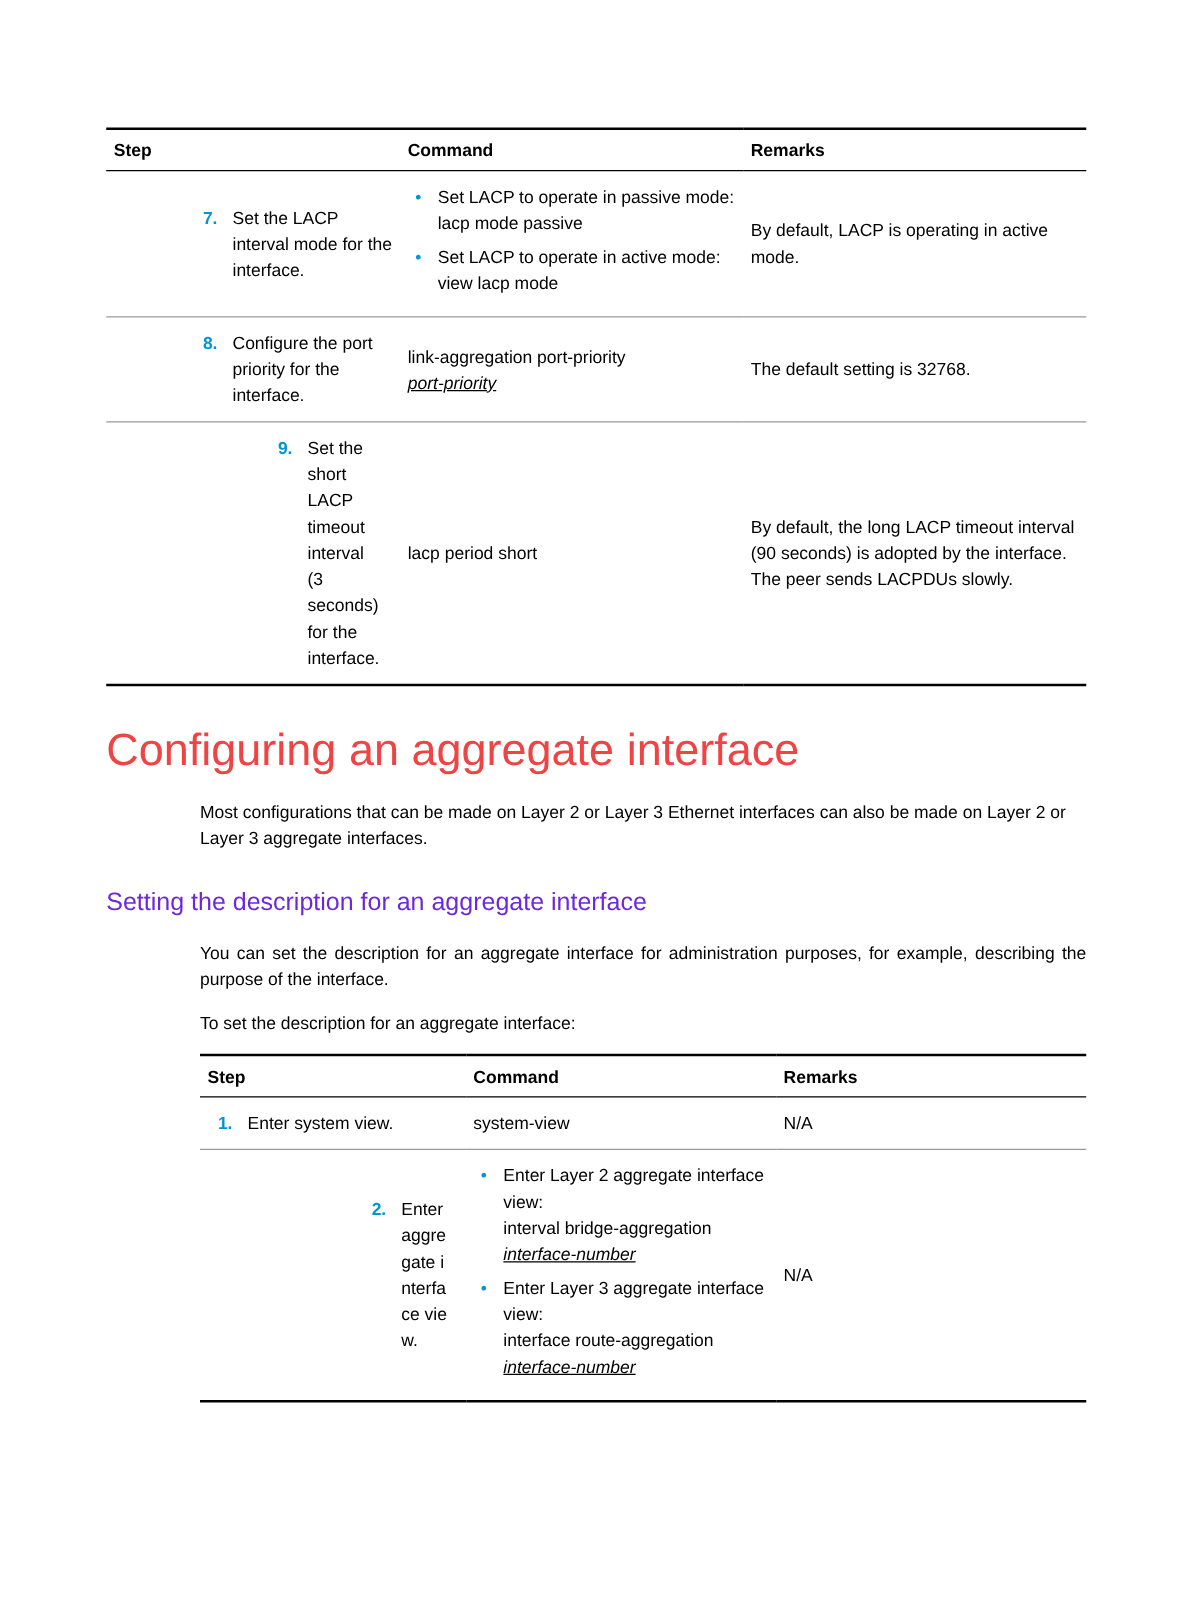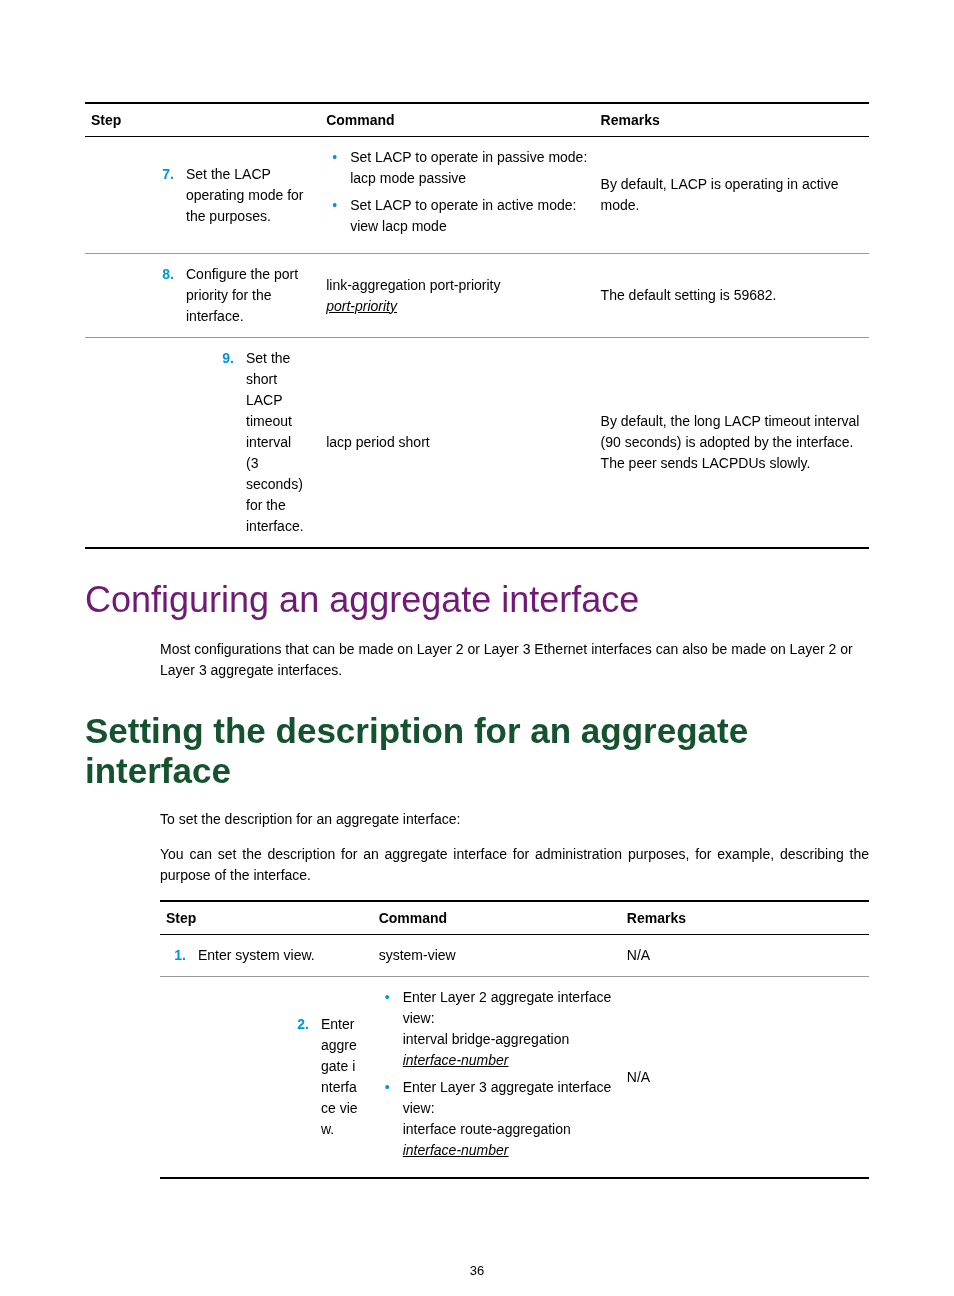"Set the LACP operating mode" span.step-text { text: operating mode for the purposes -> interval mode for the interface }
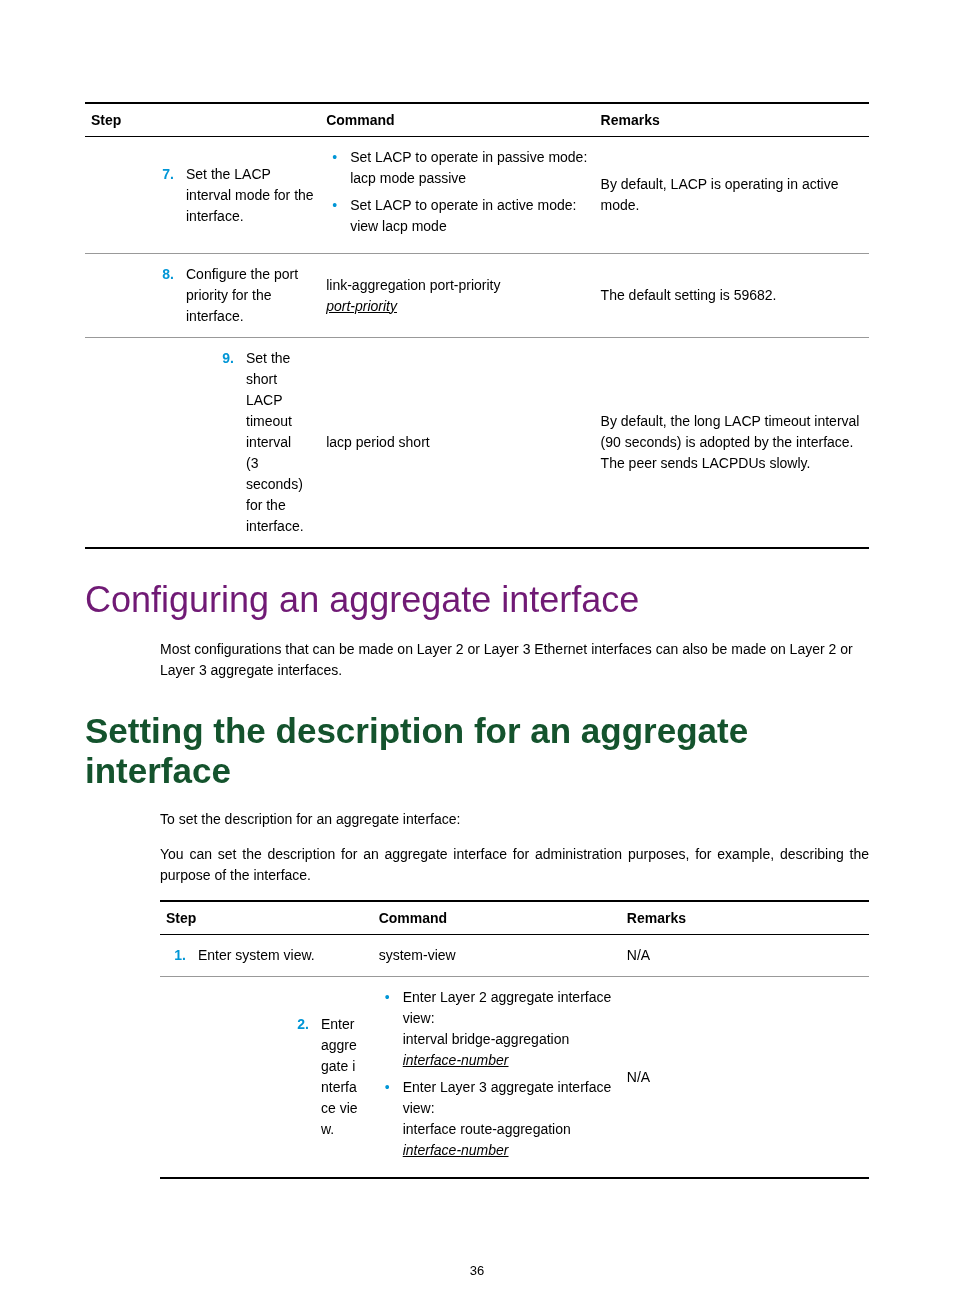"The default setting is 59682." td { text: 59682 -> 32768 }
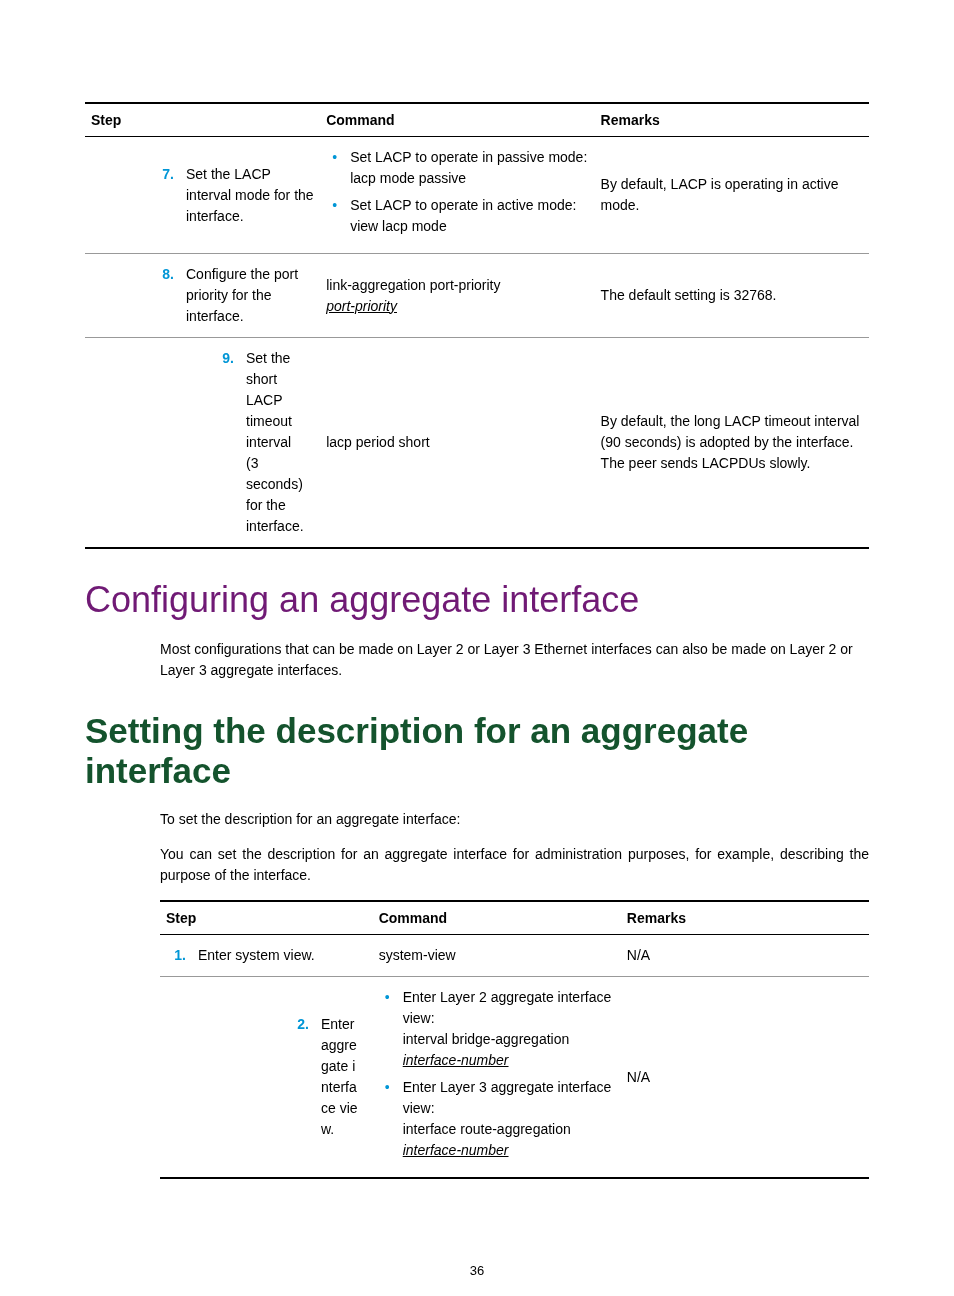"Configuring an aggregate interface" h1 { color: #701a75 -> #ef4444 }
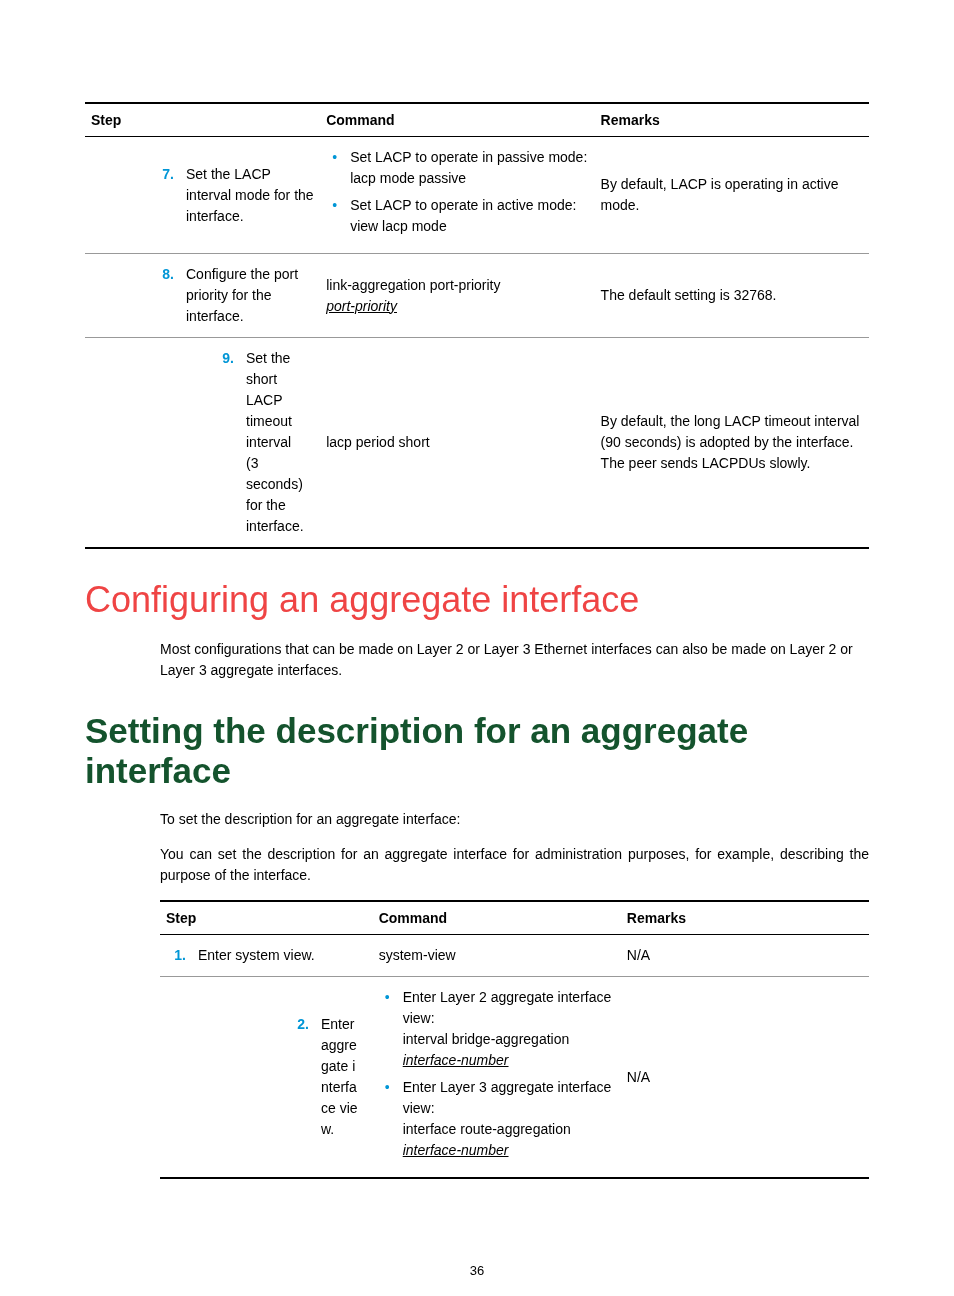"Setting the description for an" h2 { color: #14532d -> #6d28d9; font-size: 35px -> 20px; font-weight: bold -> normal }
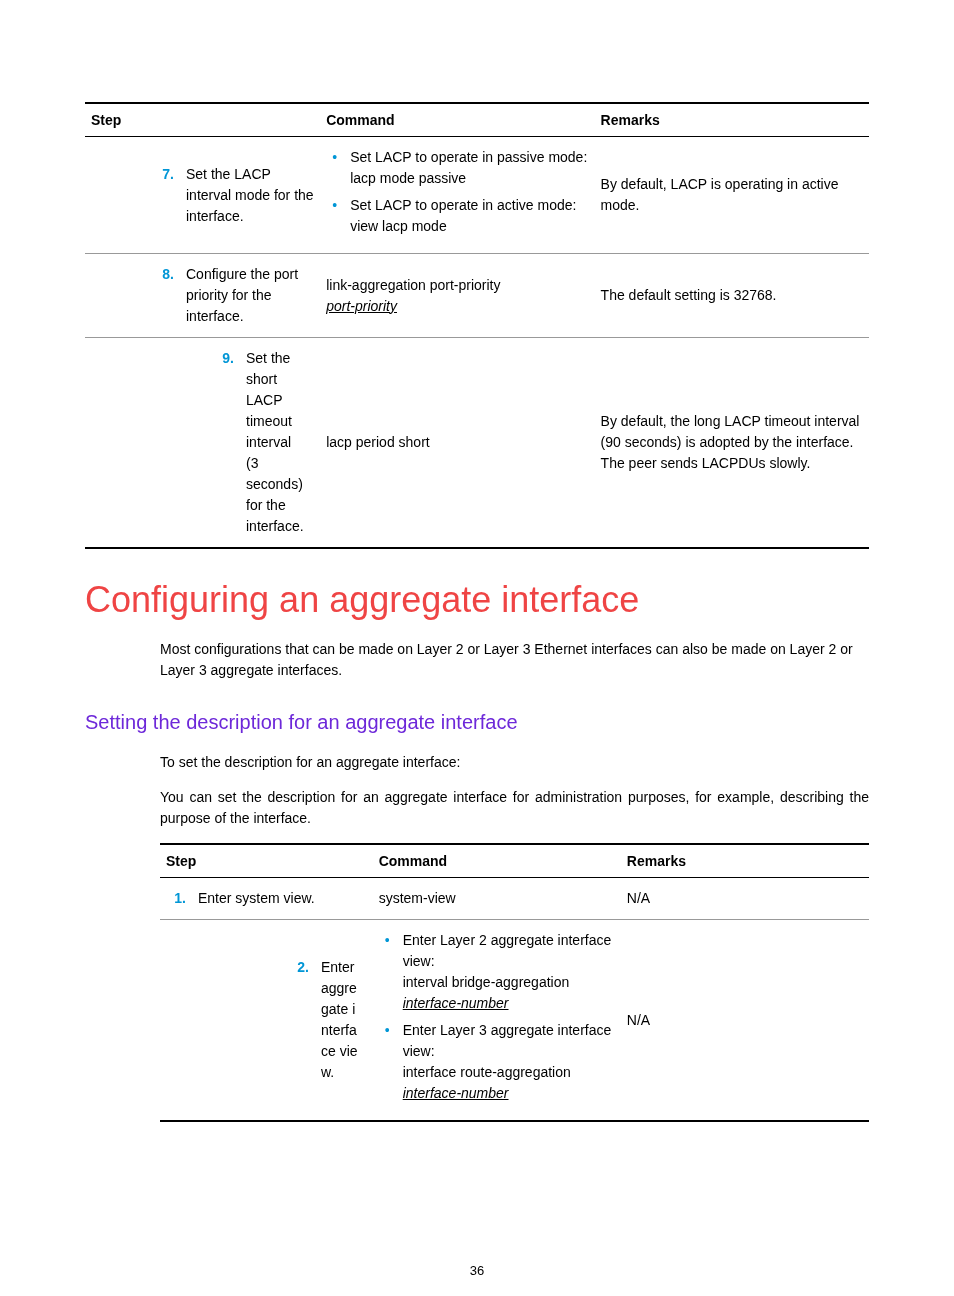"To set the description for" p.body { order: before "You can set the description" -> after "You can set the description" }
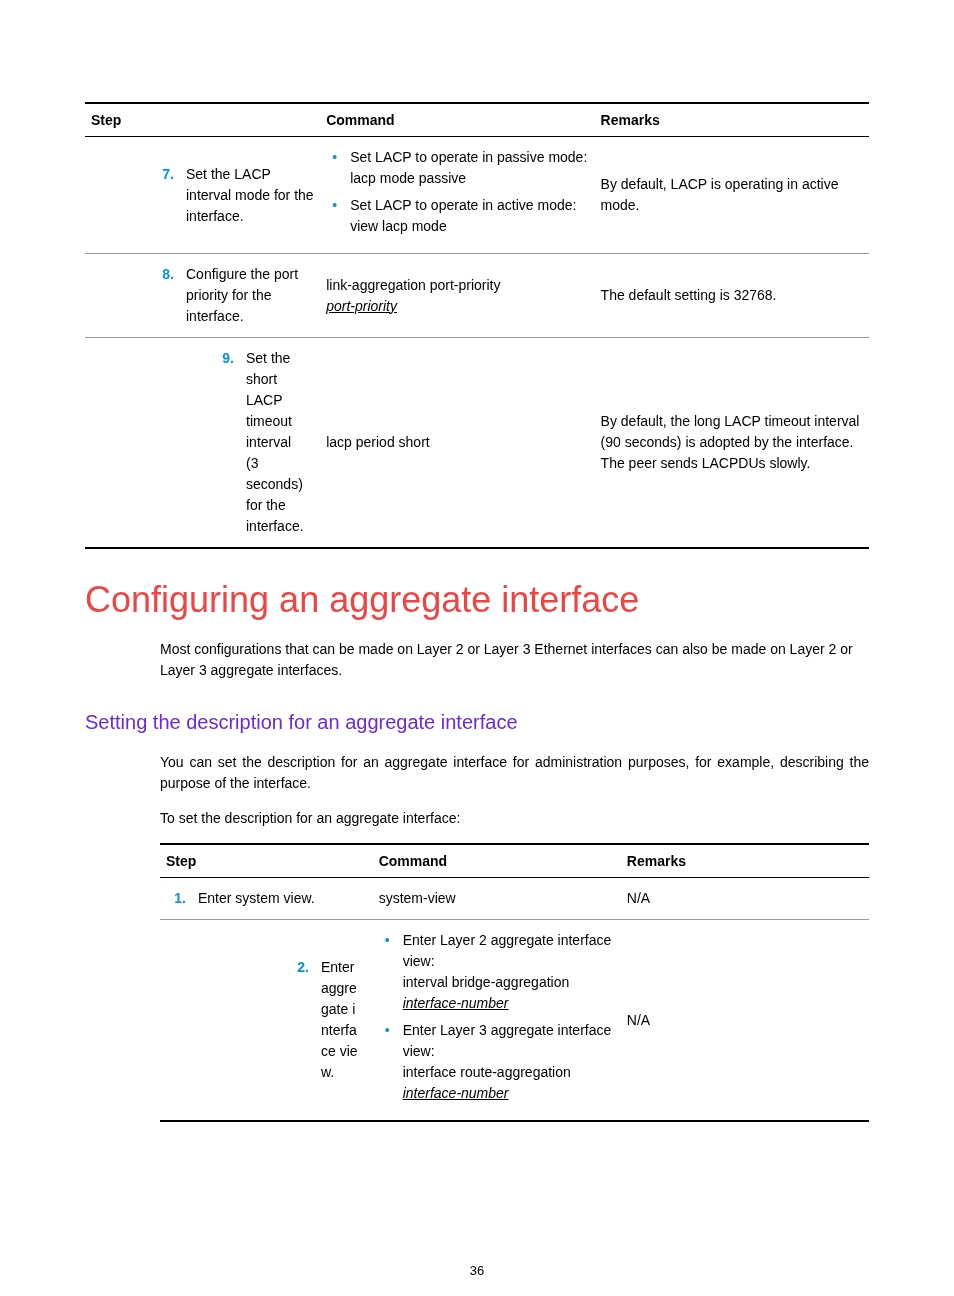"36" div.page-num { html: <div>36</div> -> none }
